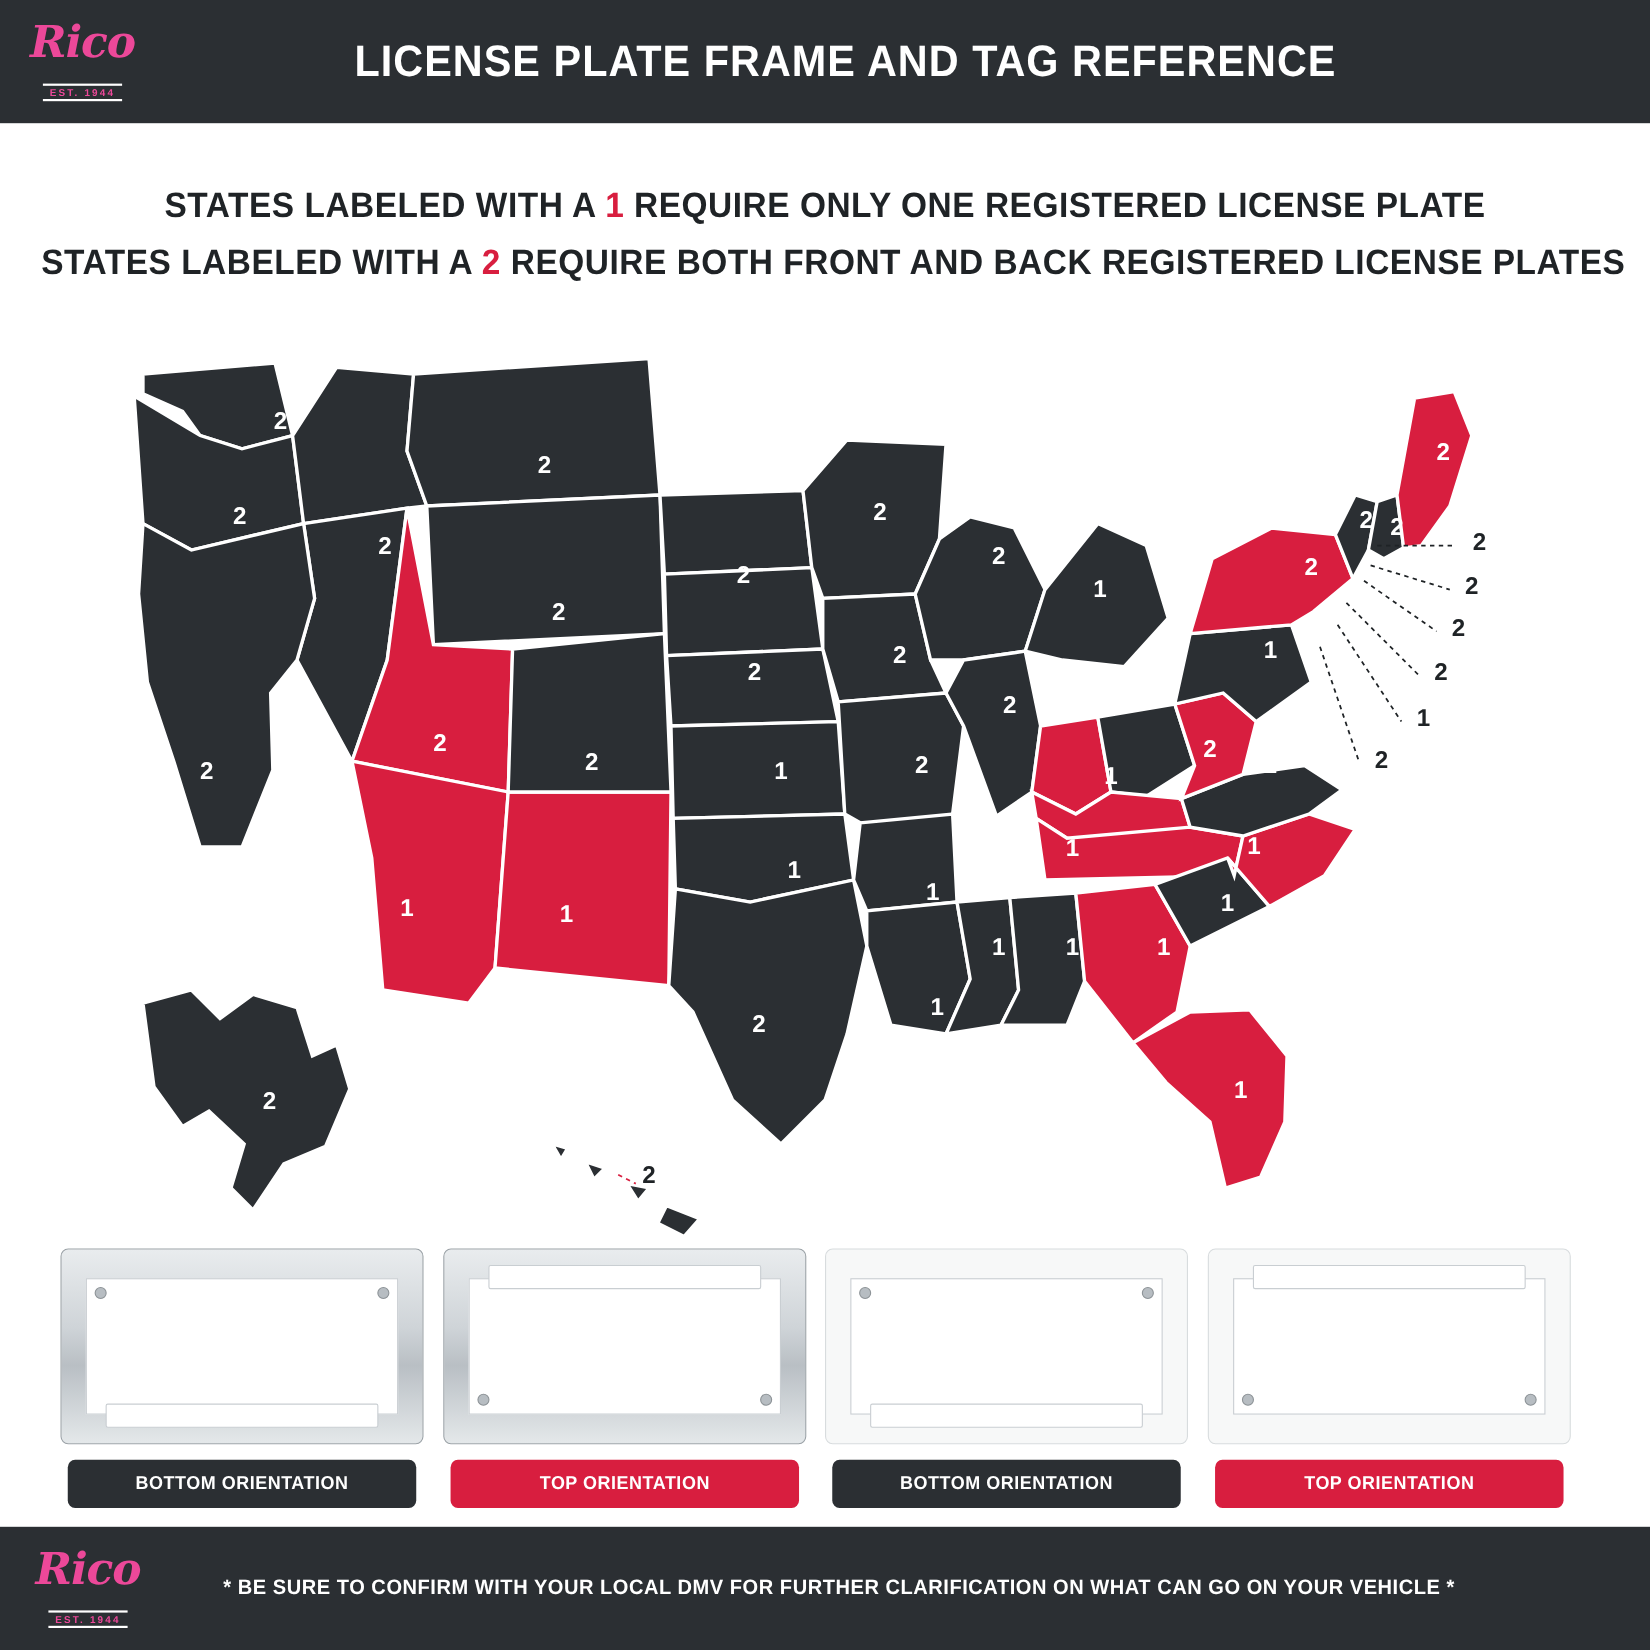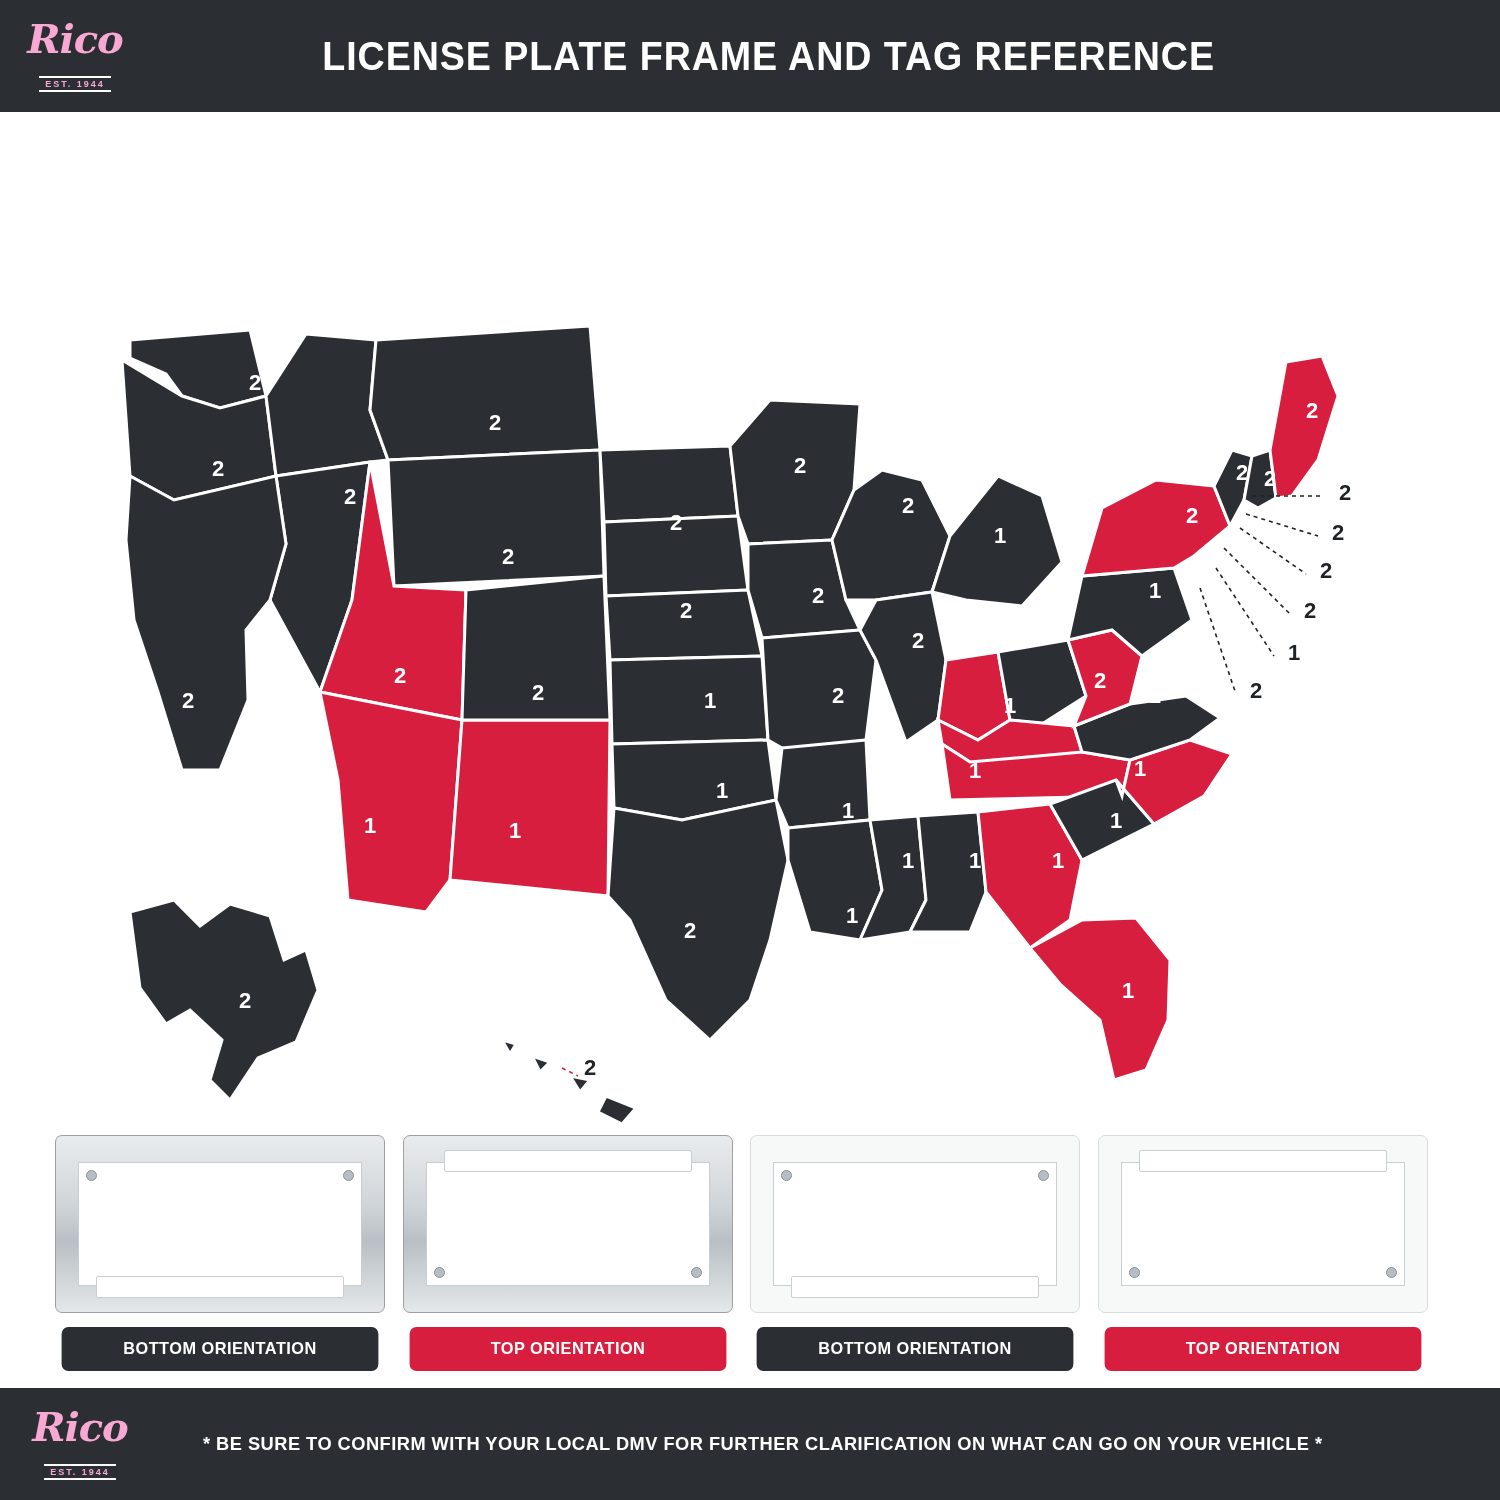"Rico" .logo { color: #f9a8d4 -> #ec4899 }
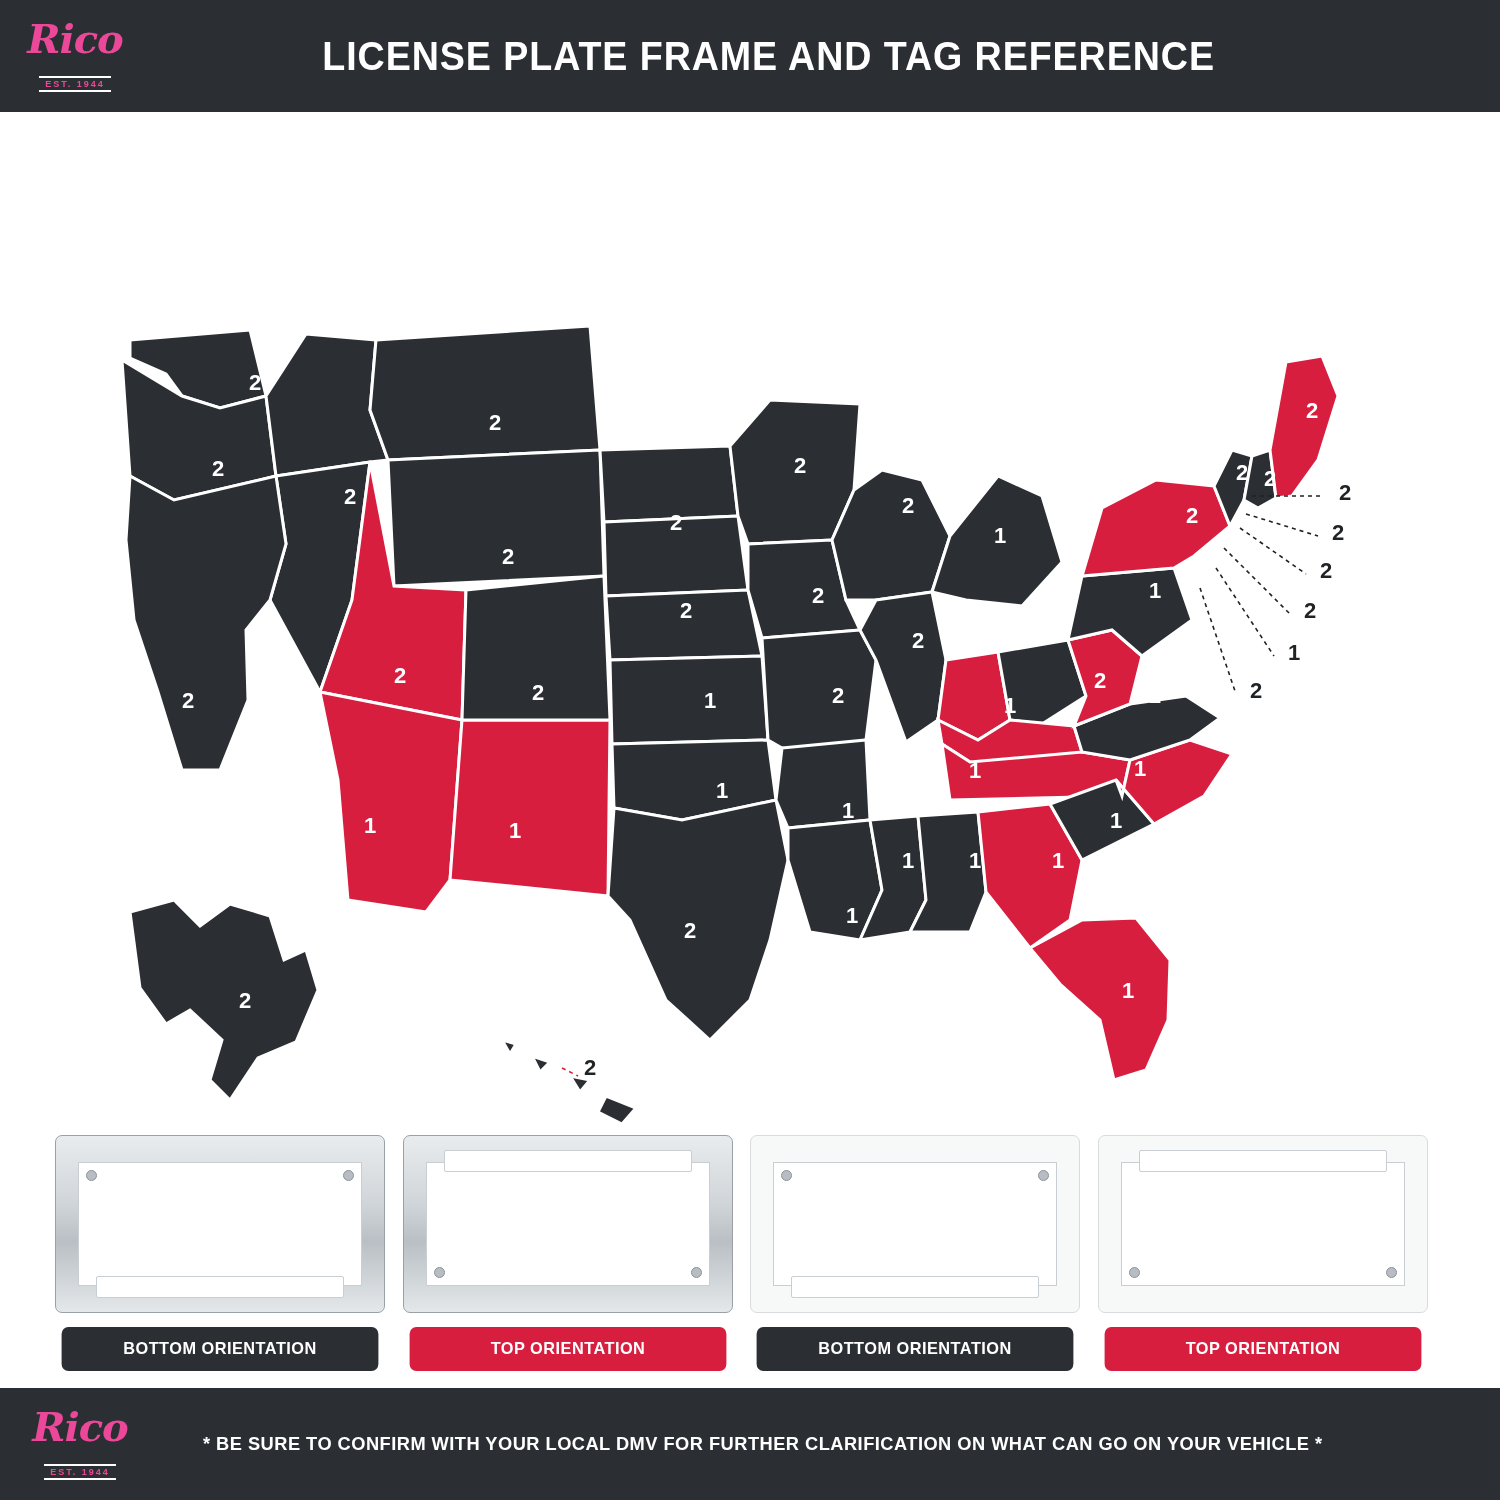"STATES LABELED WITH A 1" div.legend { html: none -> <div> <div> <span>STATES LABELED WITH A </span><span>1</span><span> REQUIRE ONLY ONE REGISTERED LICENSE PLATE</span> </div> <div> <span>STATES LABELED WITH A </span><span>2</span><span> REQUIRE BOTH FRONT AND BACK REGISTERED LICENSE PLATES</span> </div> </div> }
